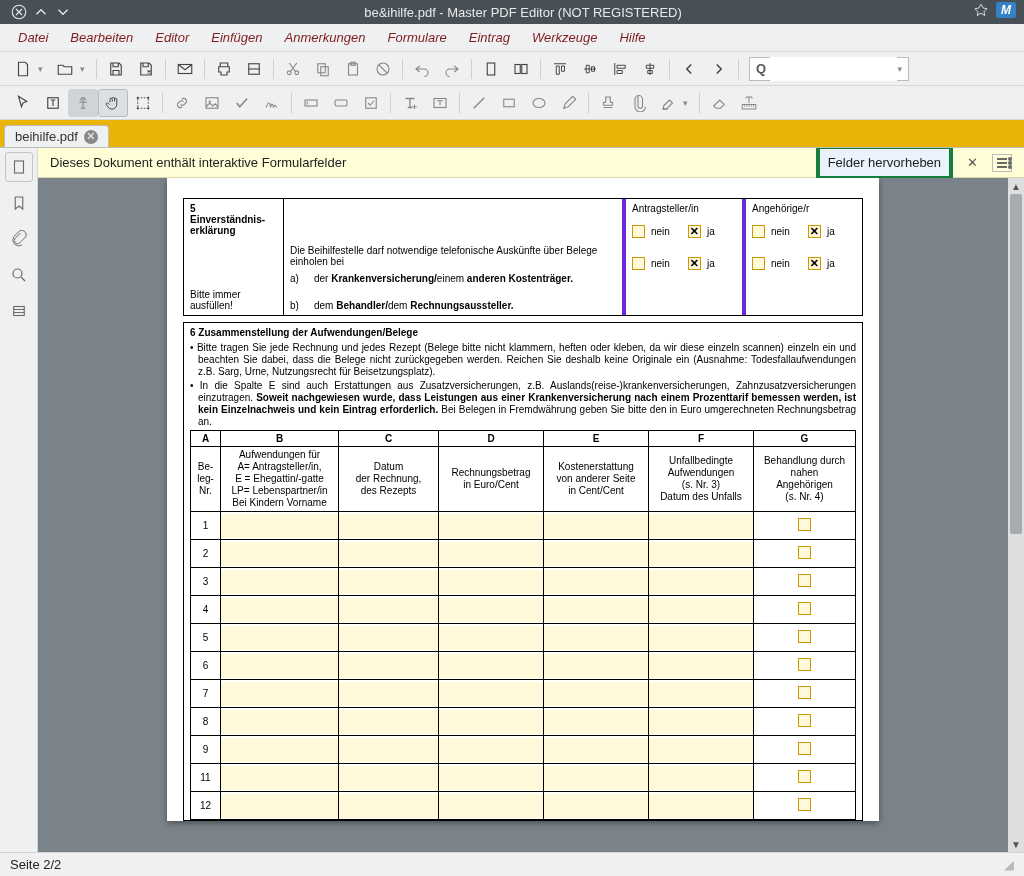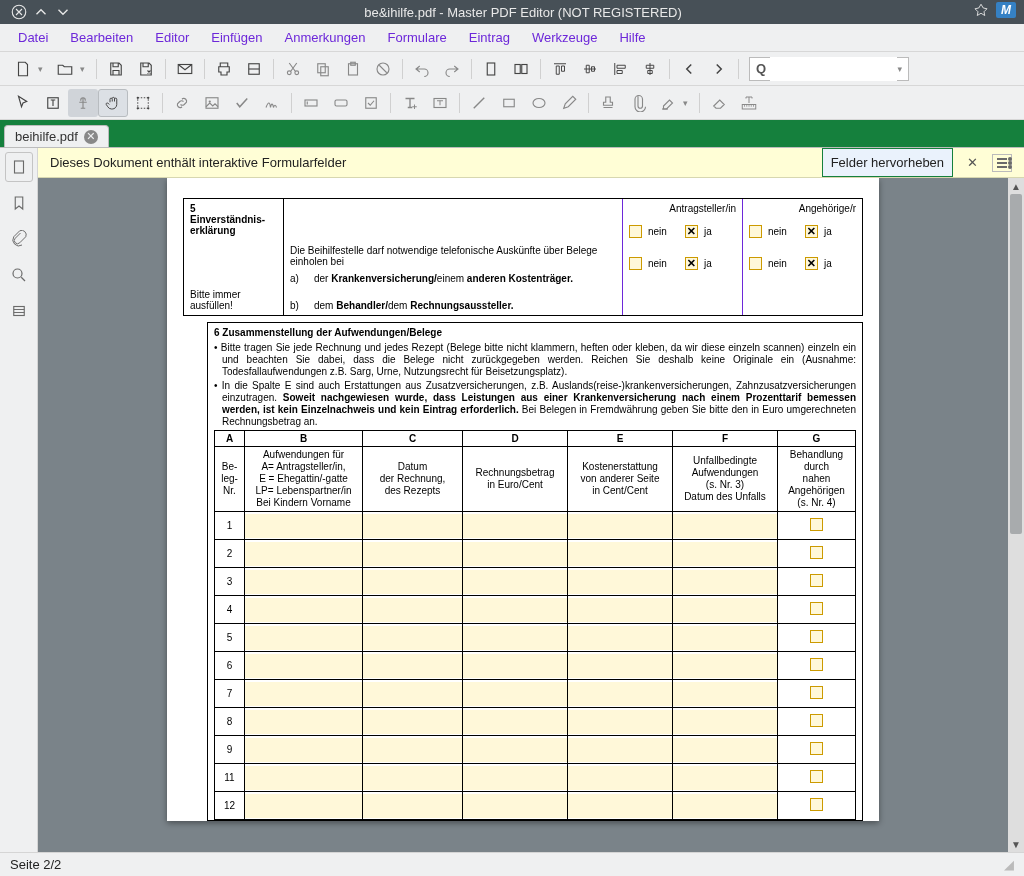"Datei" .menubar .mi { color: #6d28d9 -> #7f1d1d; font-style: none -> italic }
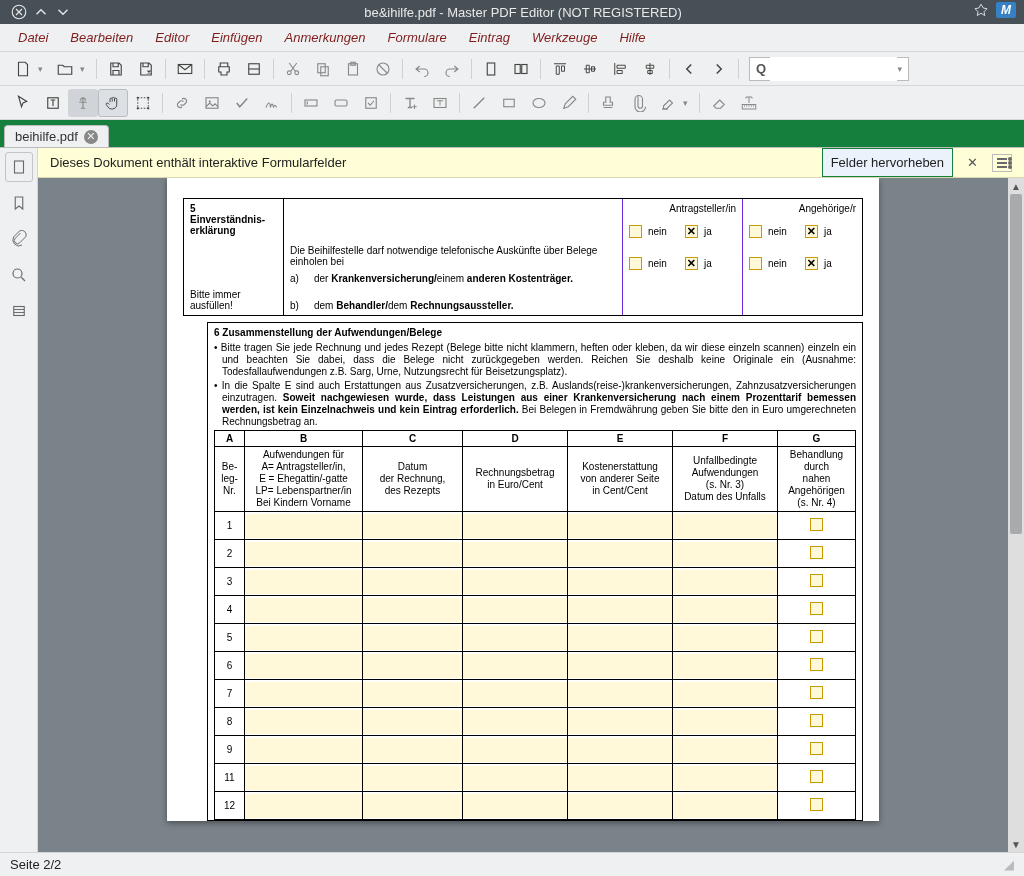"beihilfe.pdf" .tabbar { background: #15803d -> #eab308 }
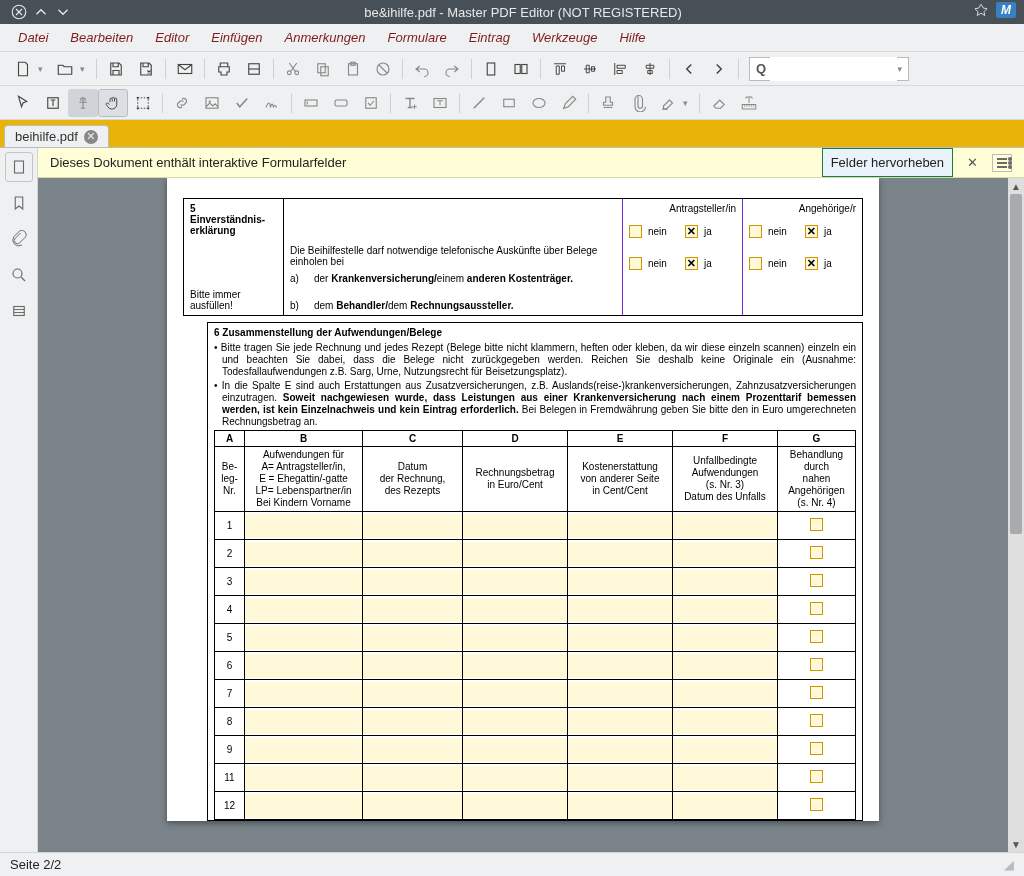"Felder hervorheben" .infobar .btn { border: 1px solid #15803d -> 4px solid #15803d }
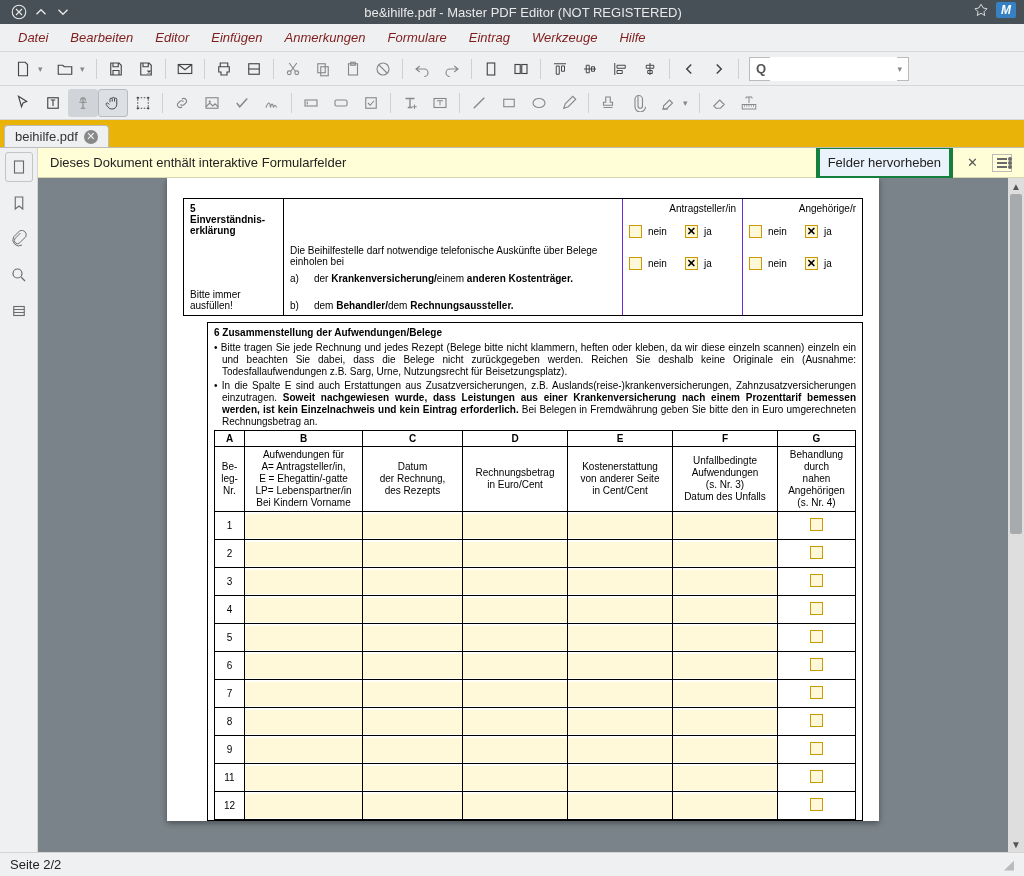"Antragsteller/in" .box5 .c3, .box5 .c4 { border-left: 1px solid #6d28d9 -> 4px solid #6d28d9; text-align: right -> none }
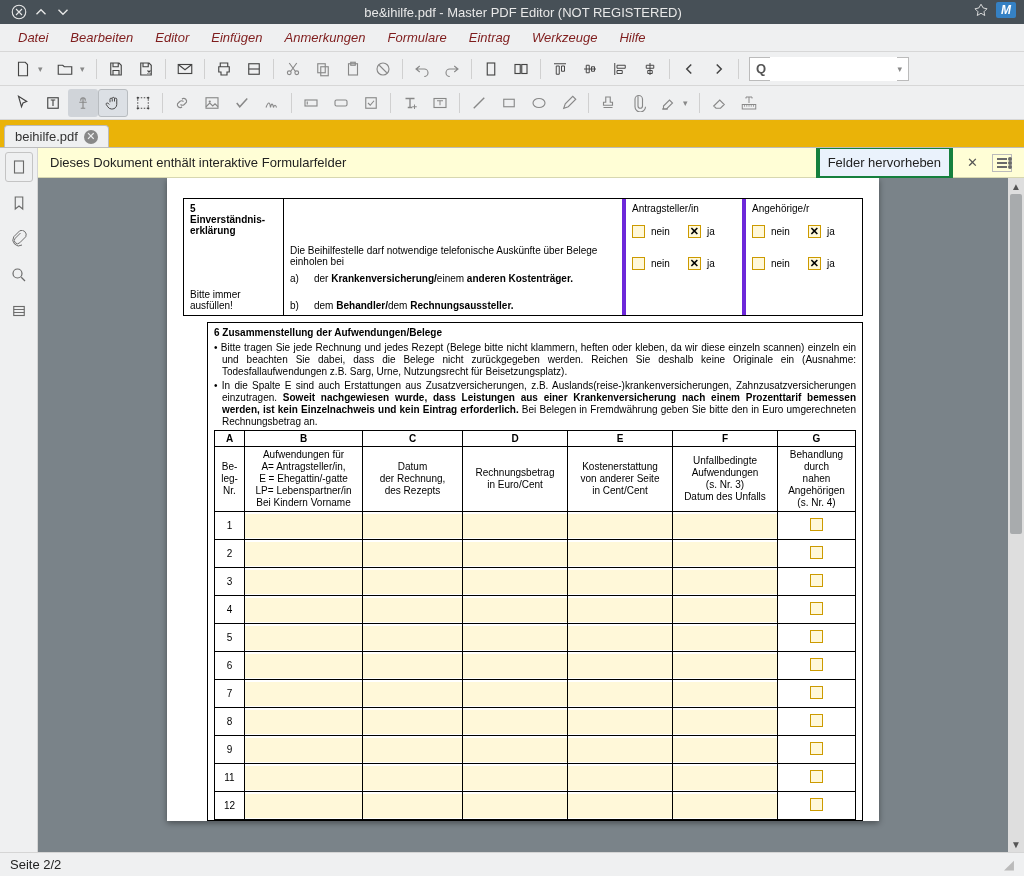"6 Zusammenstellung der" .section6 { margin-left: 24px -> none }
